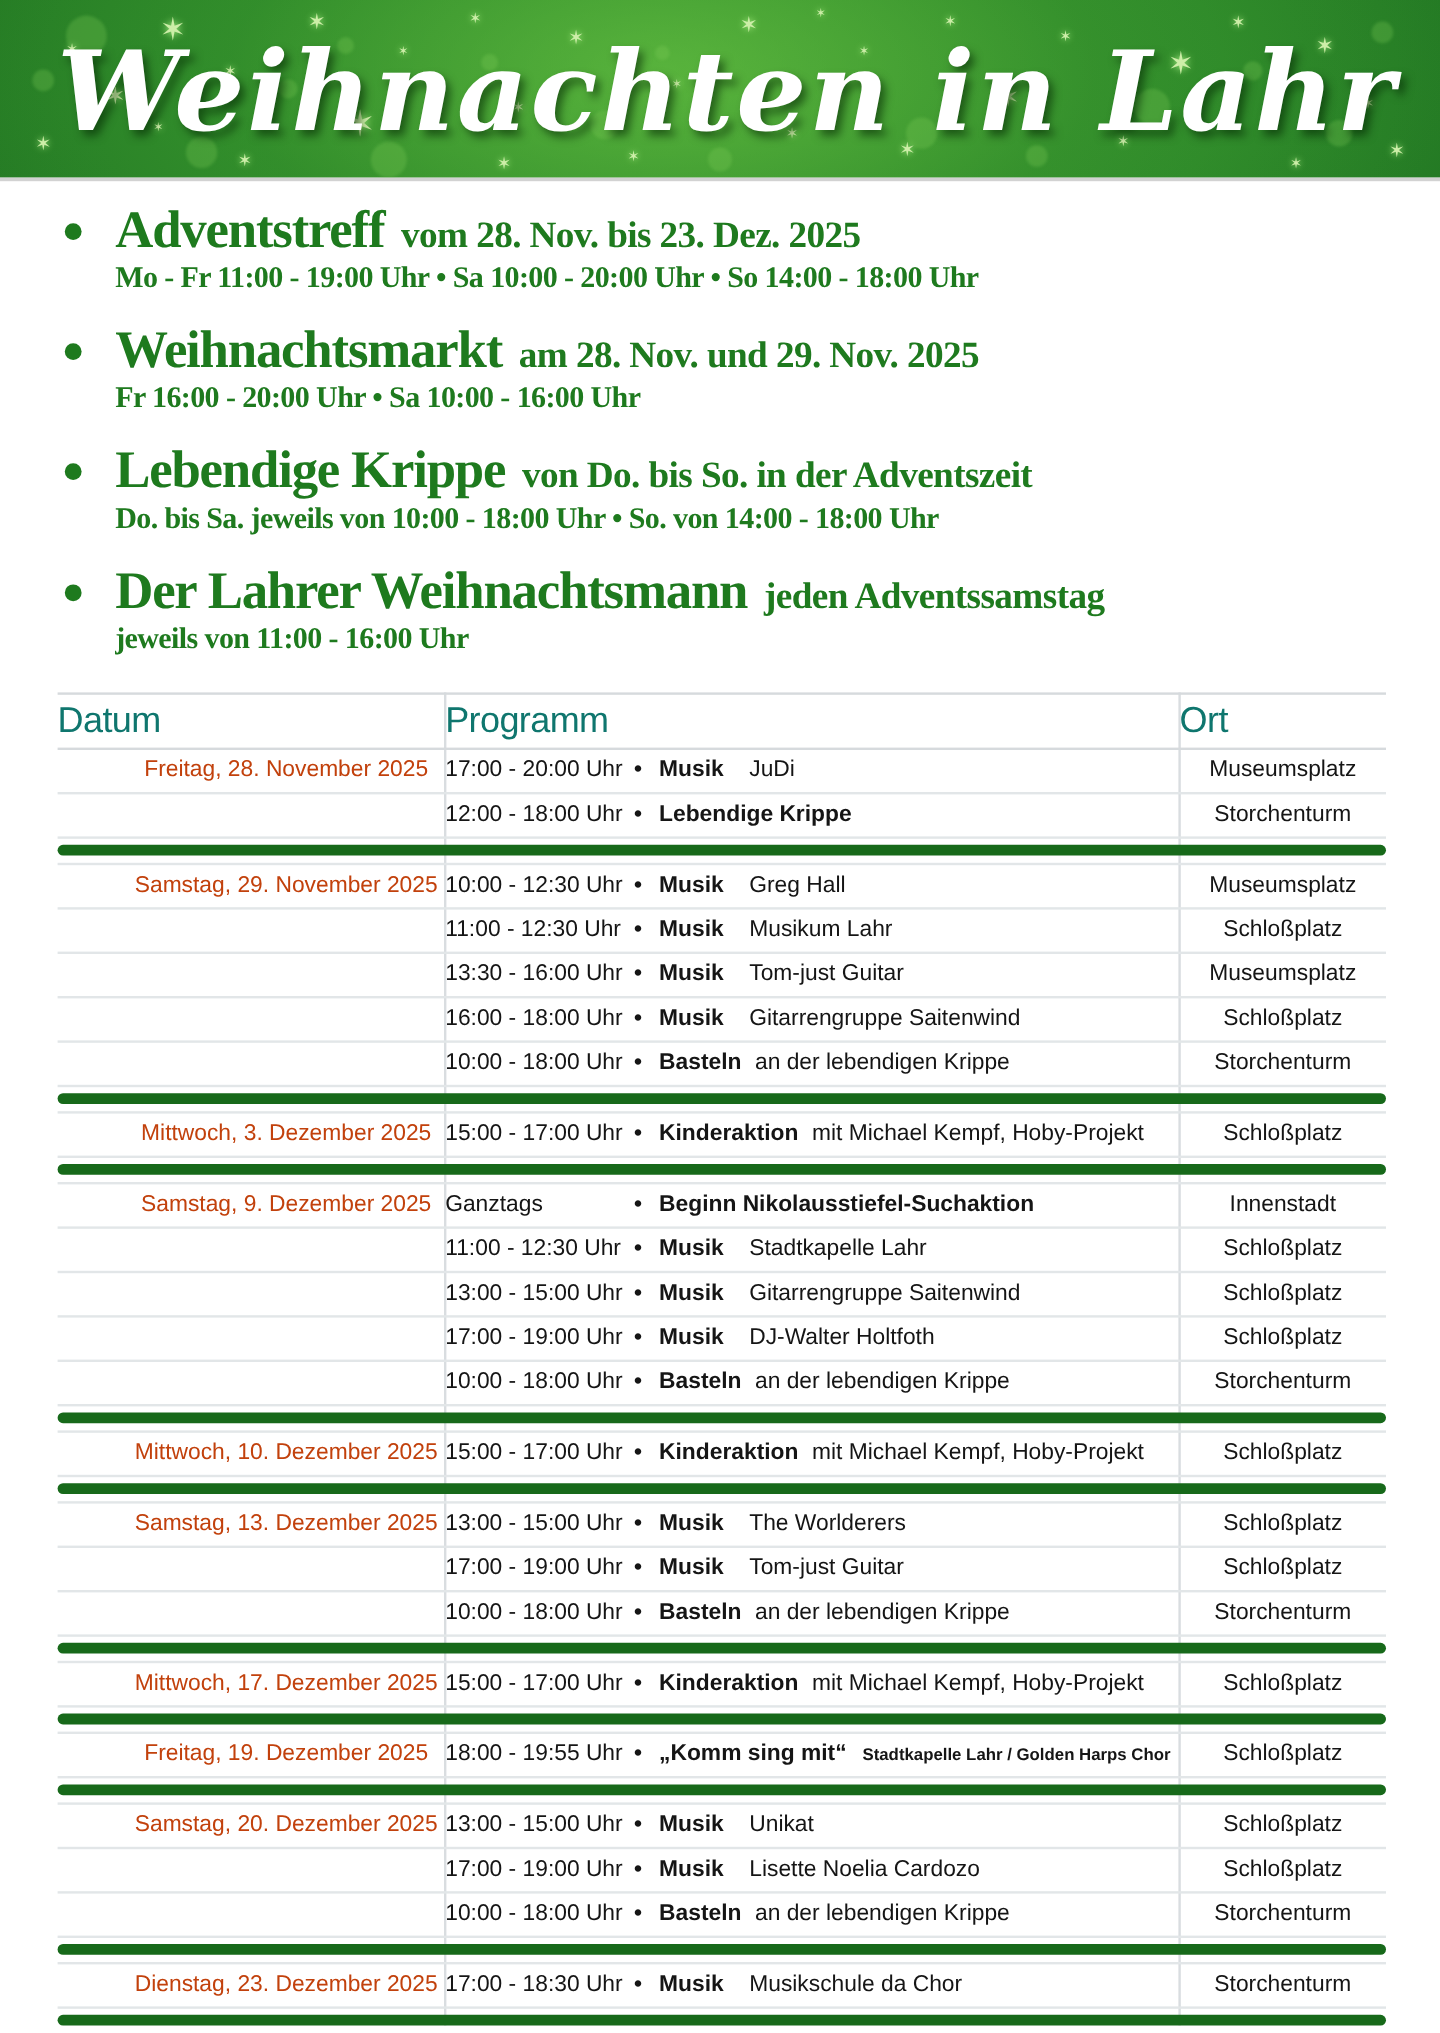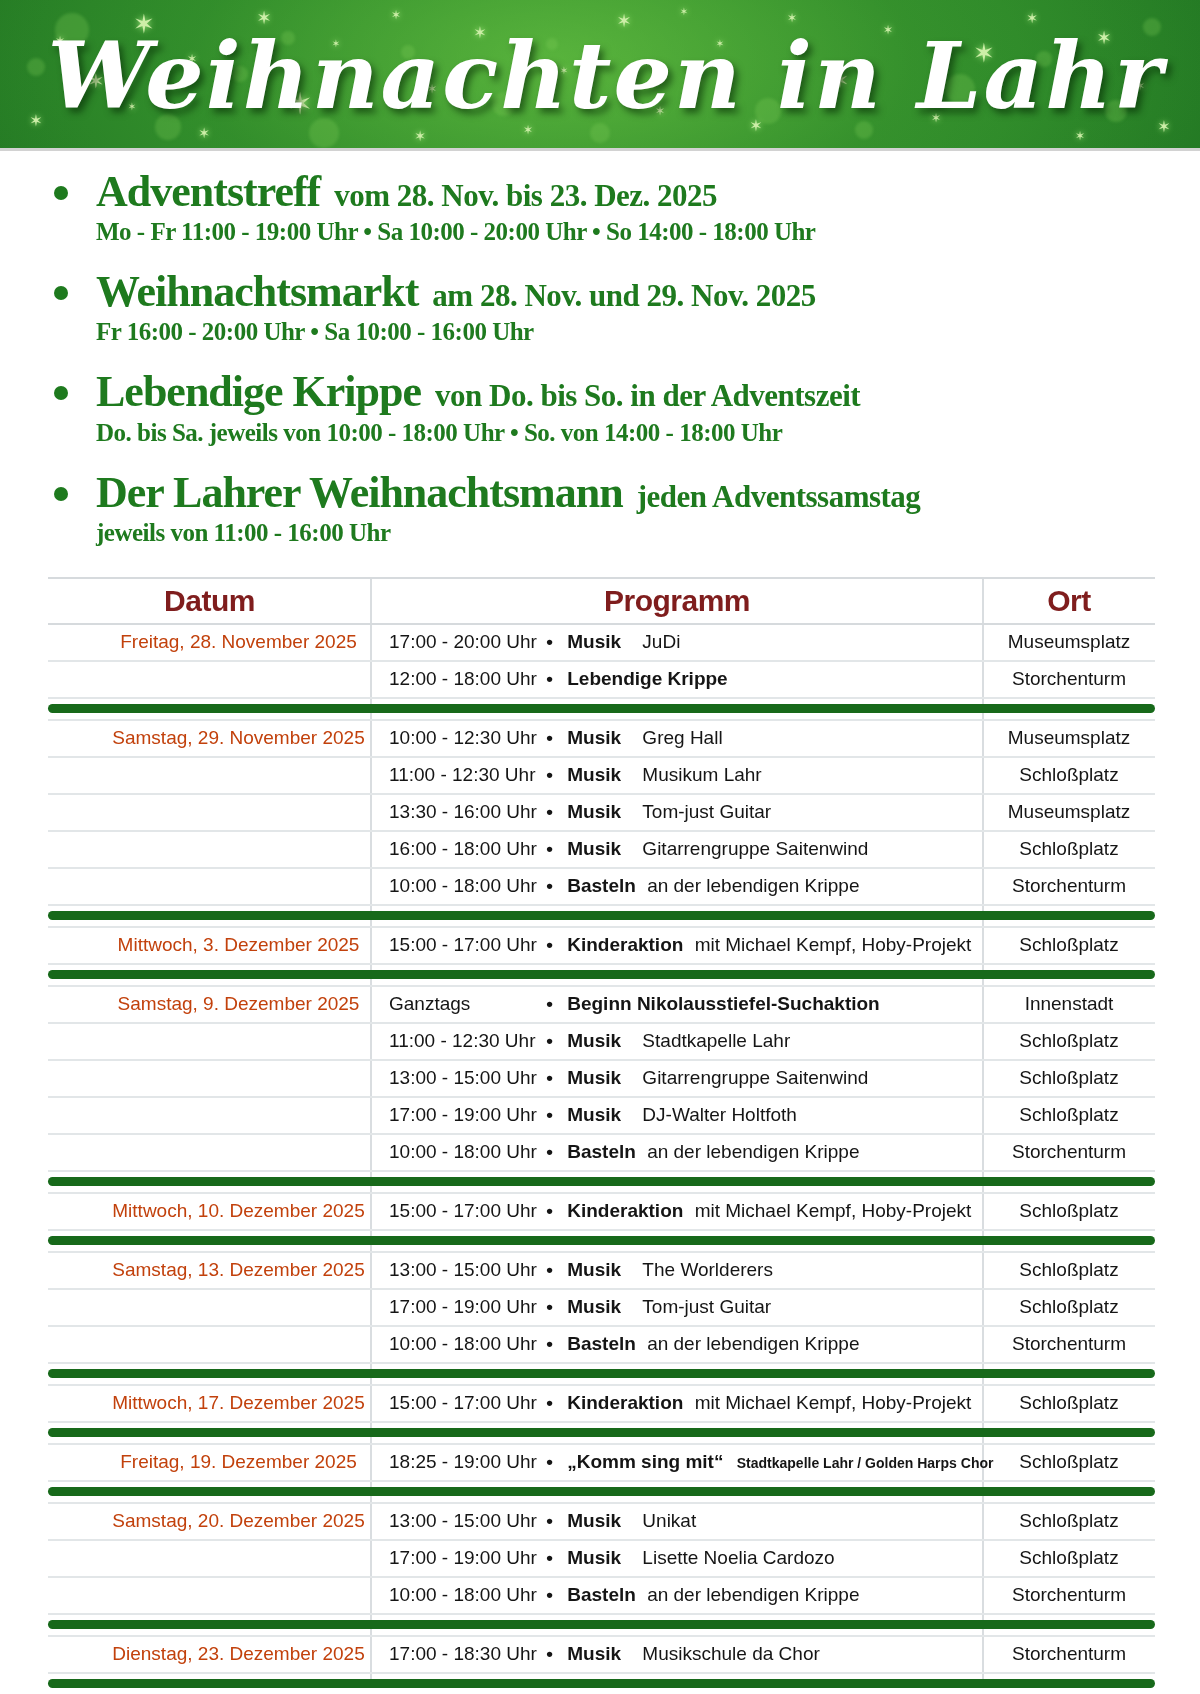"Datum" .th { color: #7f1d1d -> #0f766e; font-weight: 700 -> 400; text-align: center -> left }
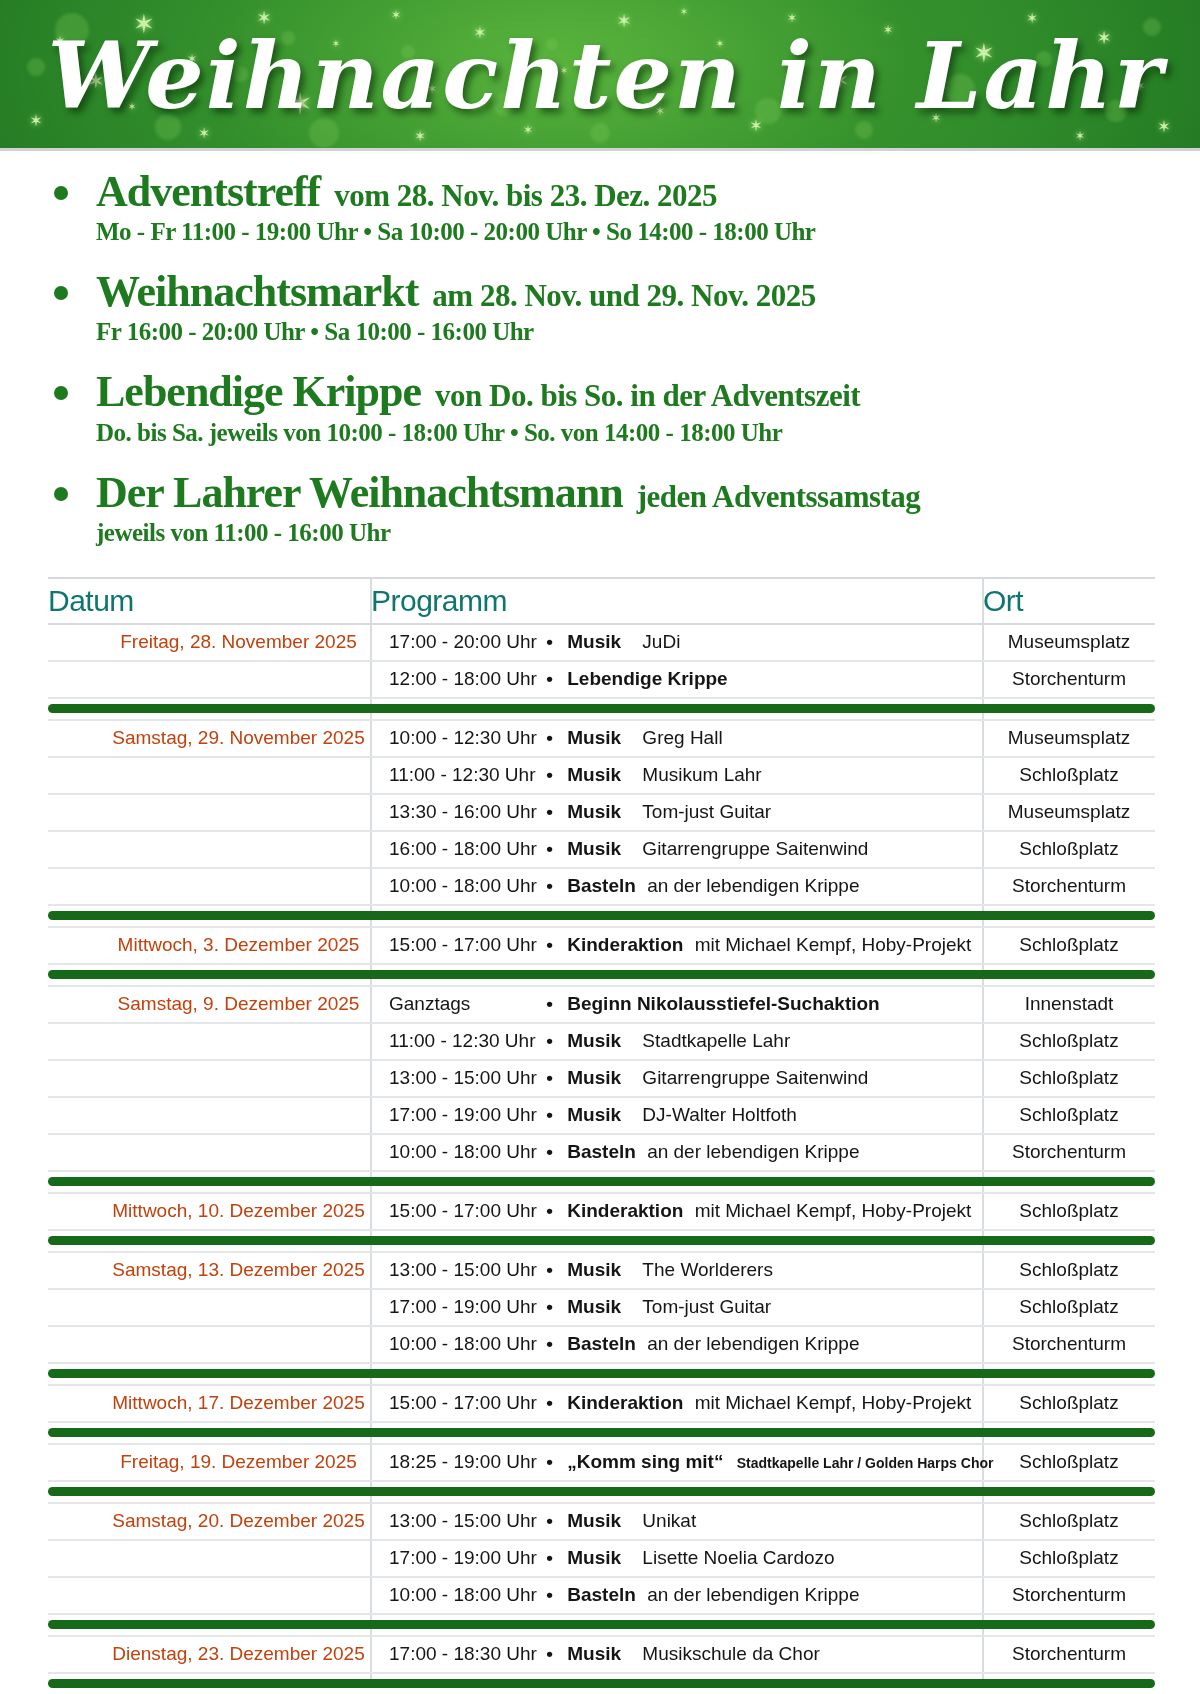"17:00 - 20:00 Uhr •" .c-prog { padding-left: 18px -> none }
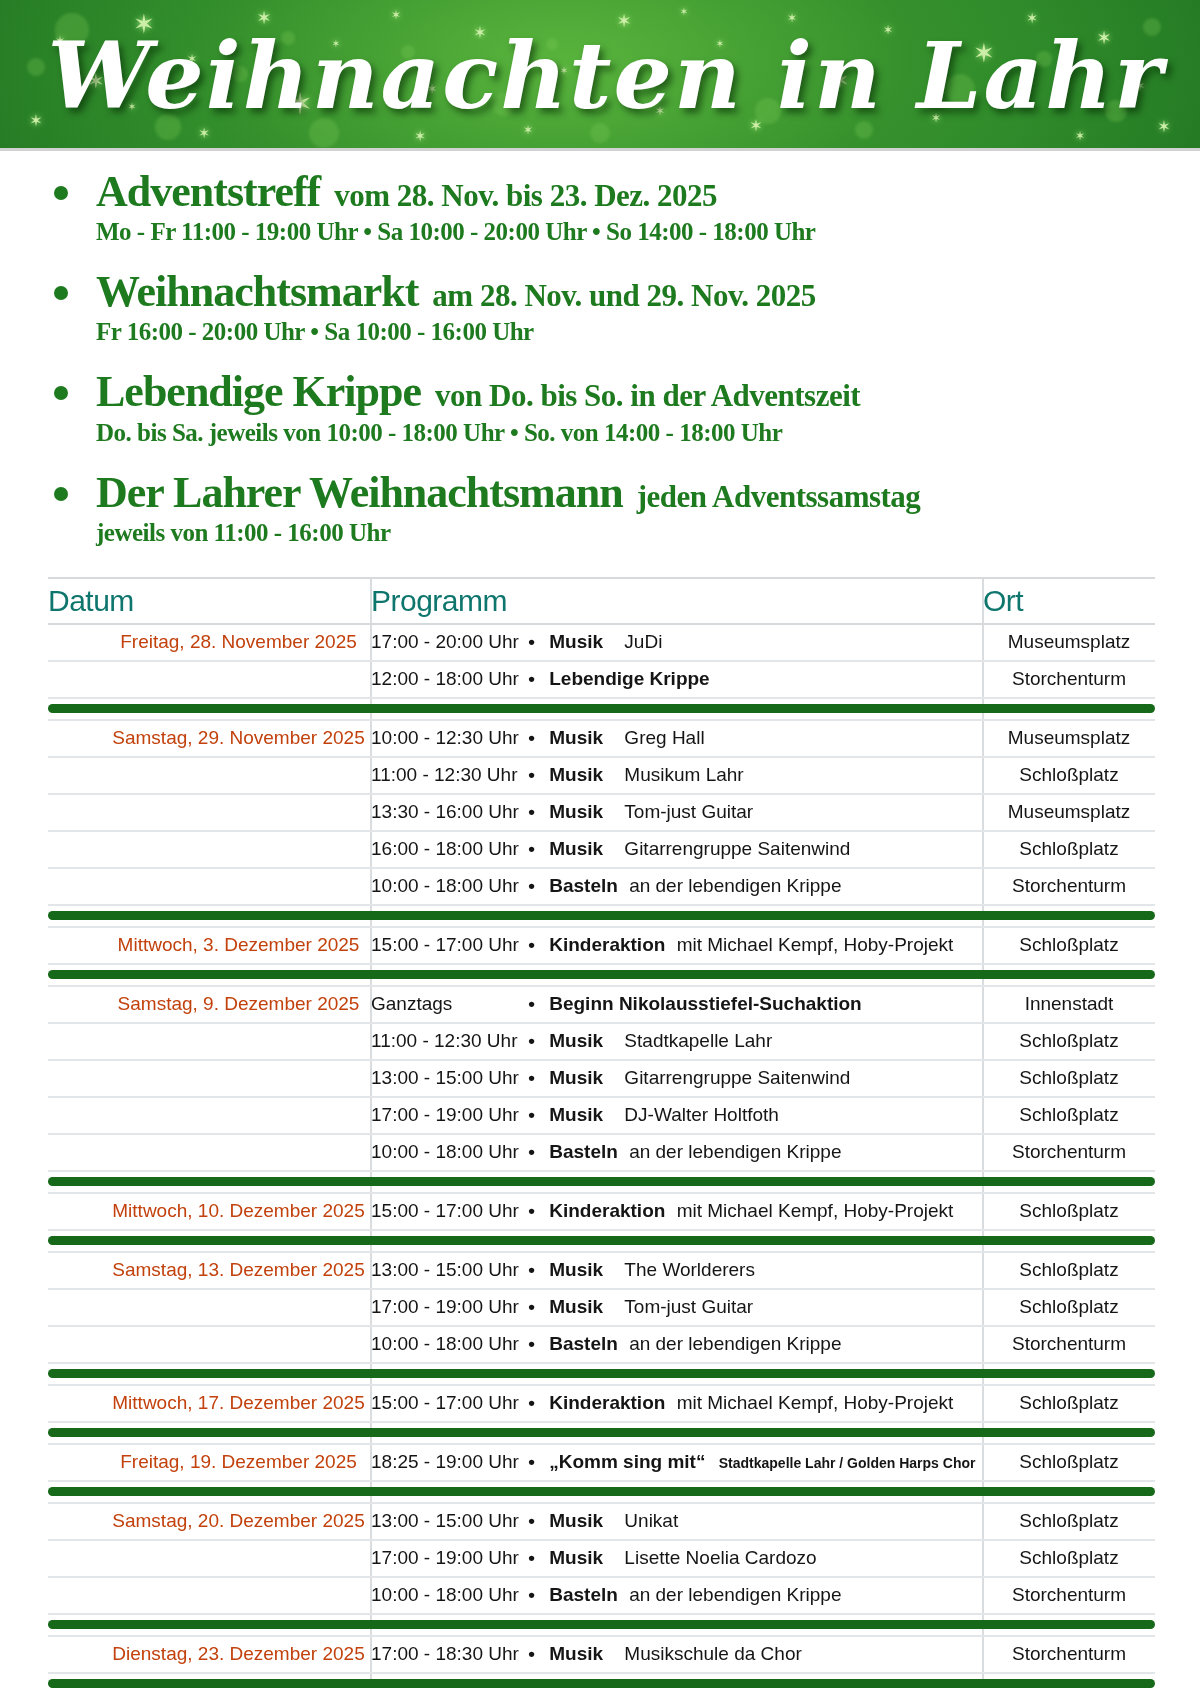"18:25 - 19:00 Uhr" span.c-time { text: 18:25 - 19:00 -> 18:00 - 19:55 }
